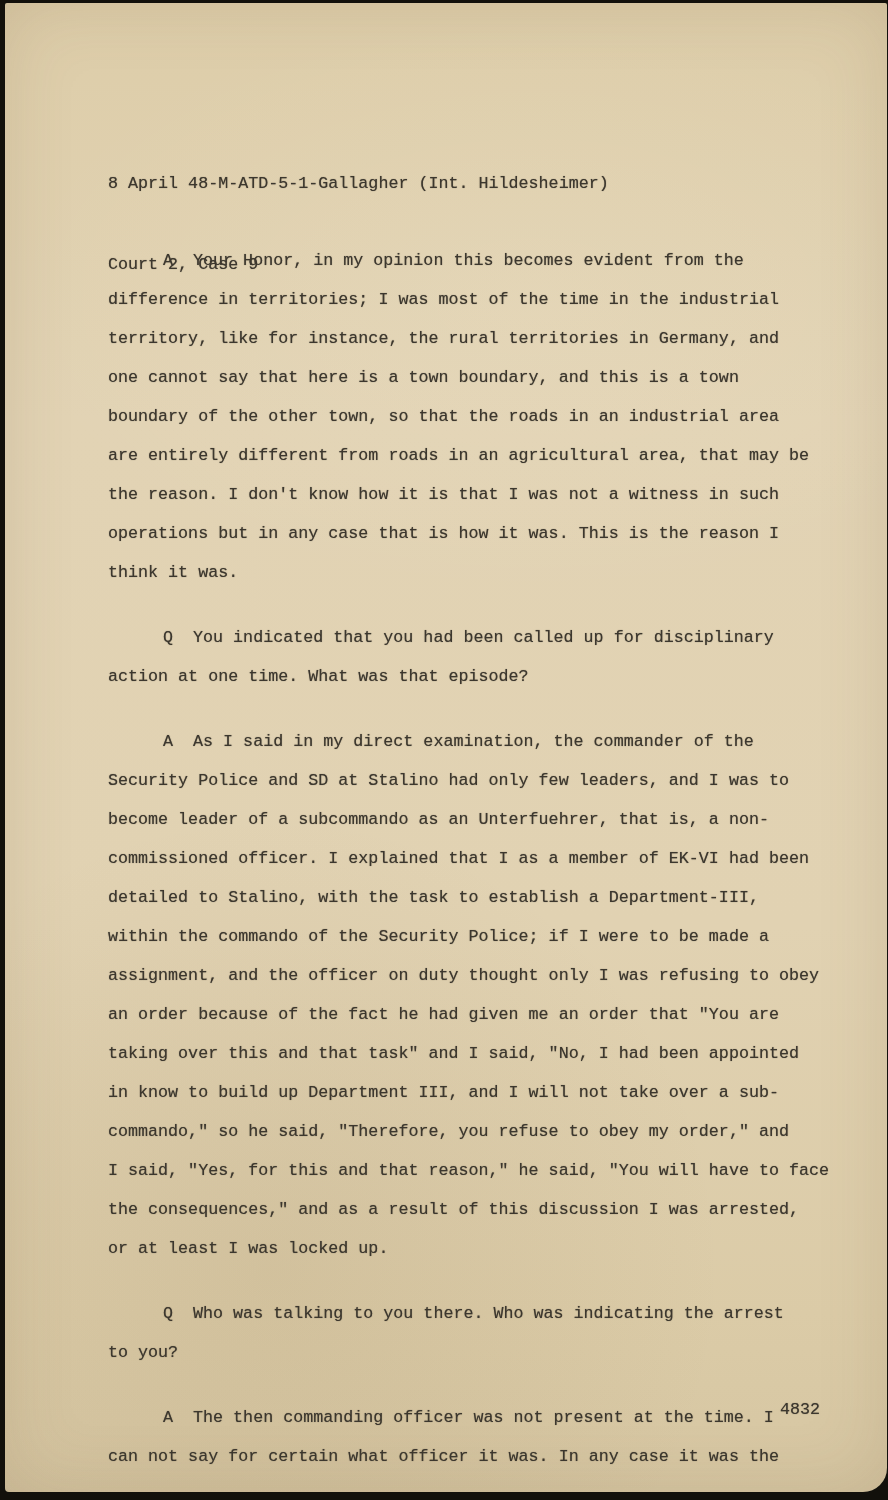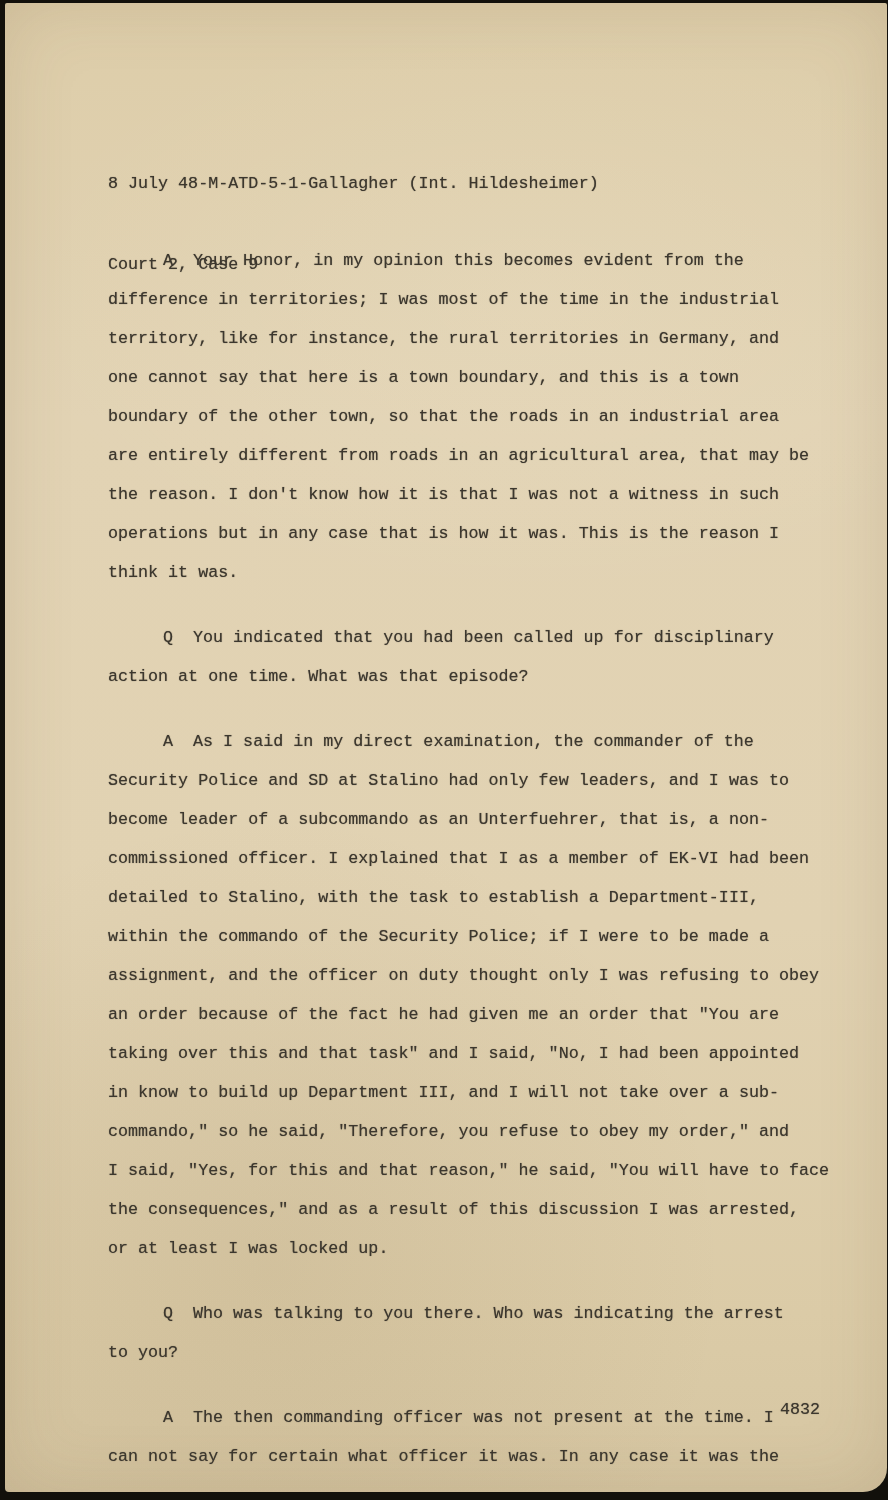"8 July 48-M-ATD-5-1-Gallagher (Int." div { text: July -> April }
